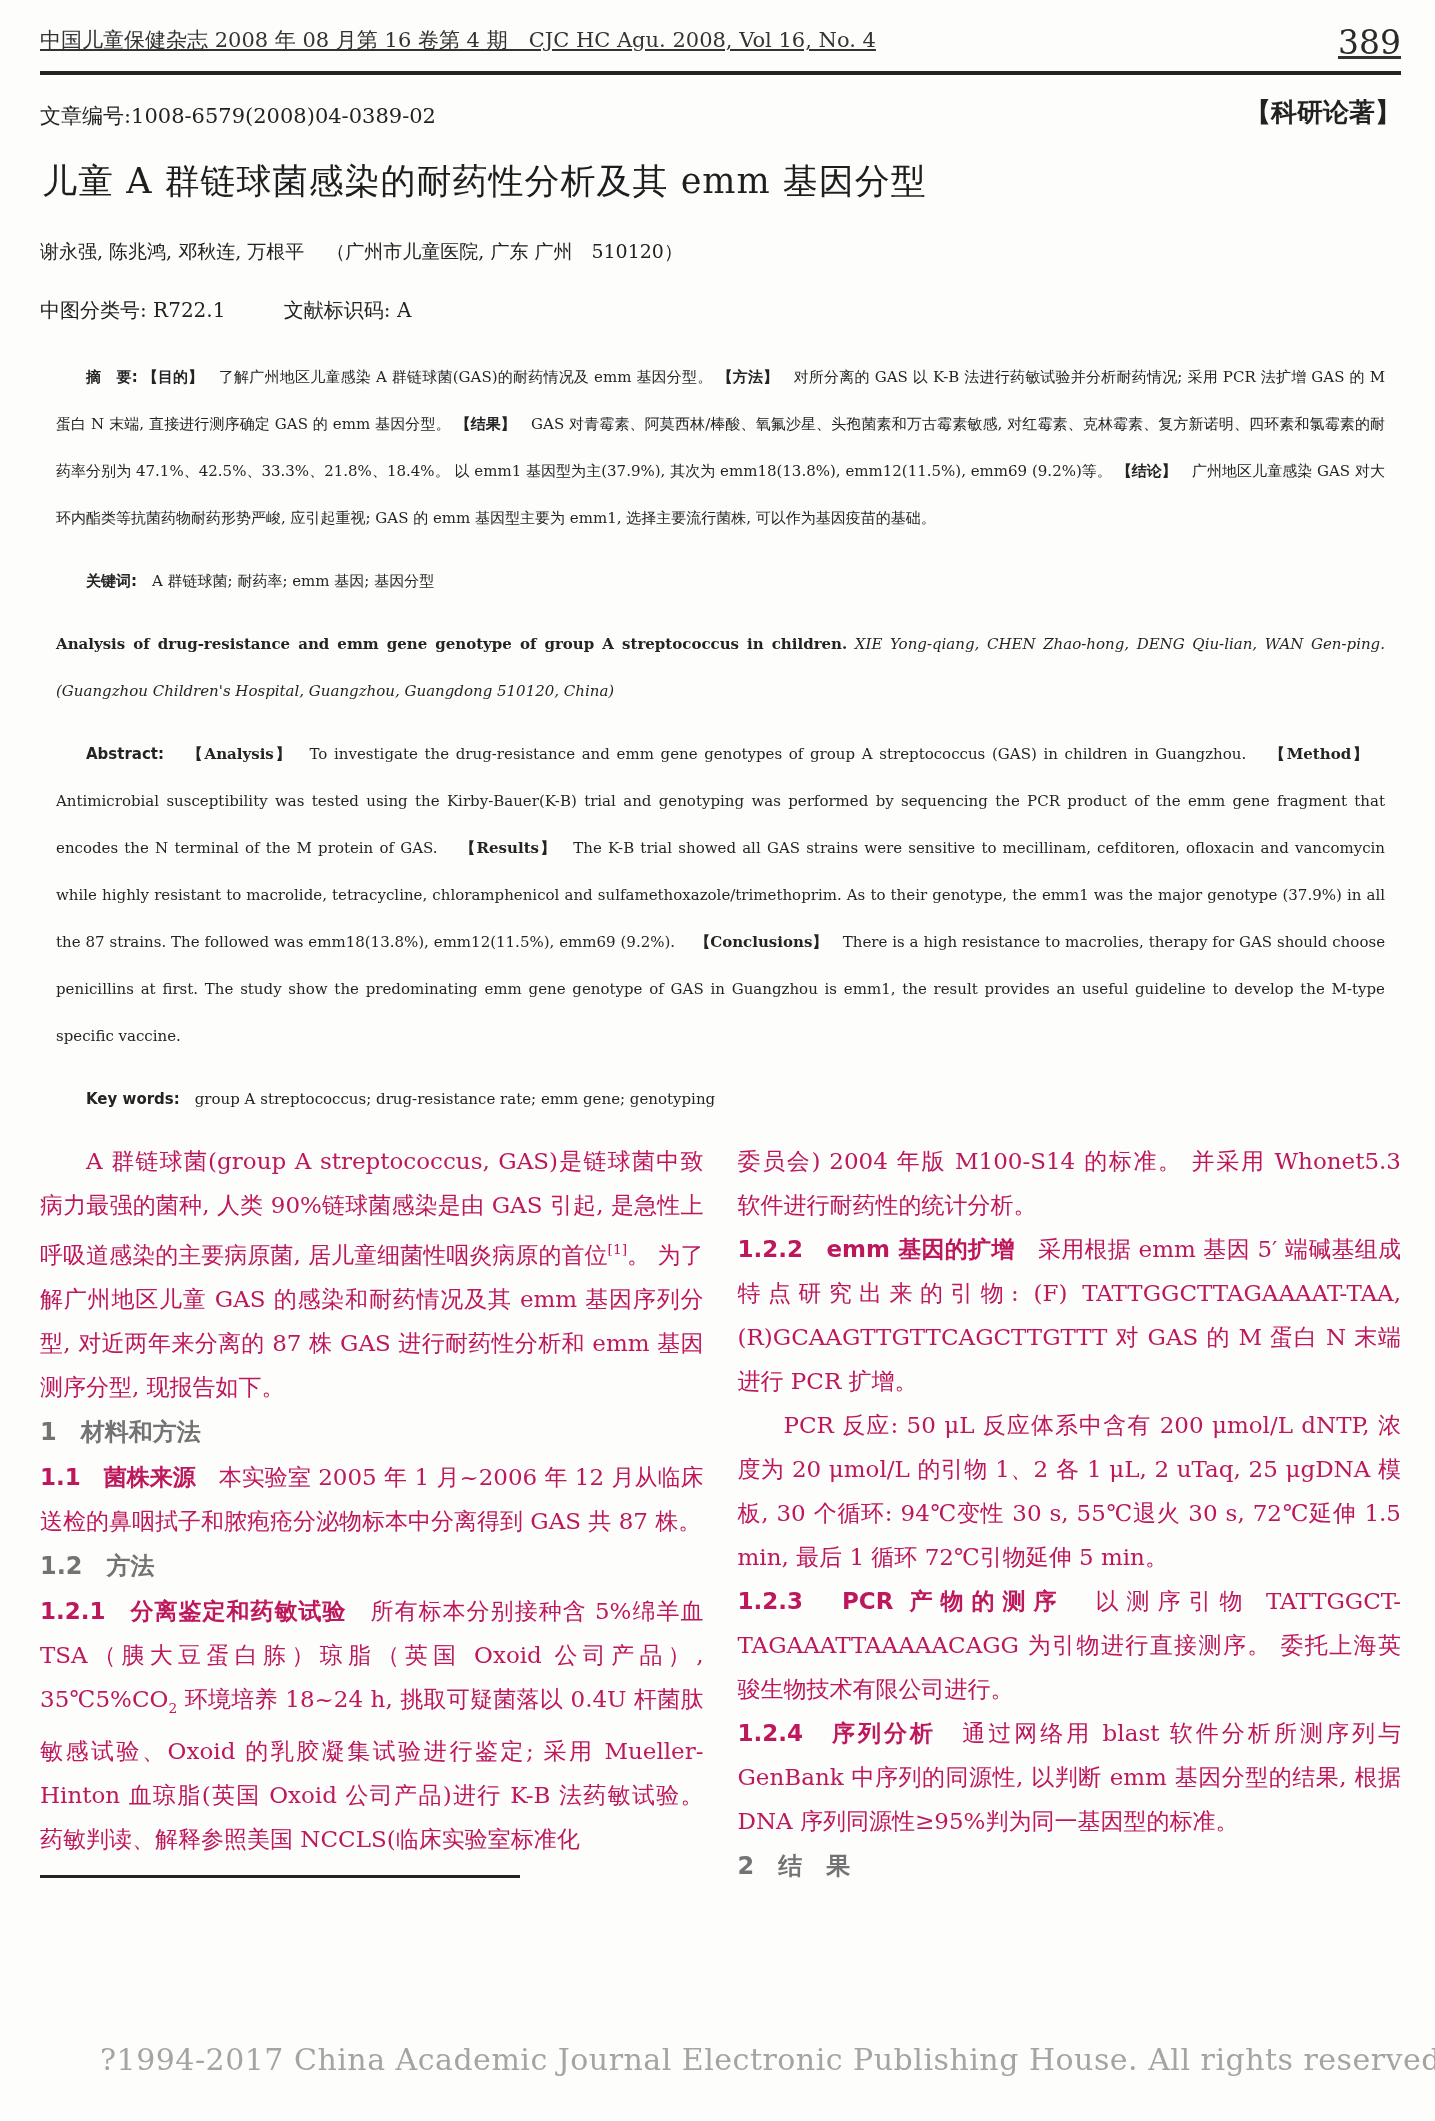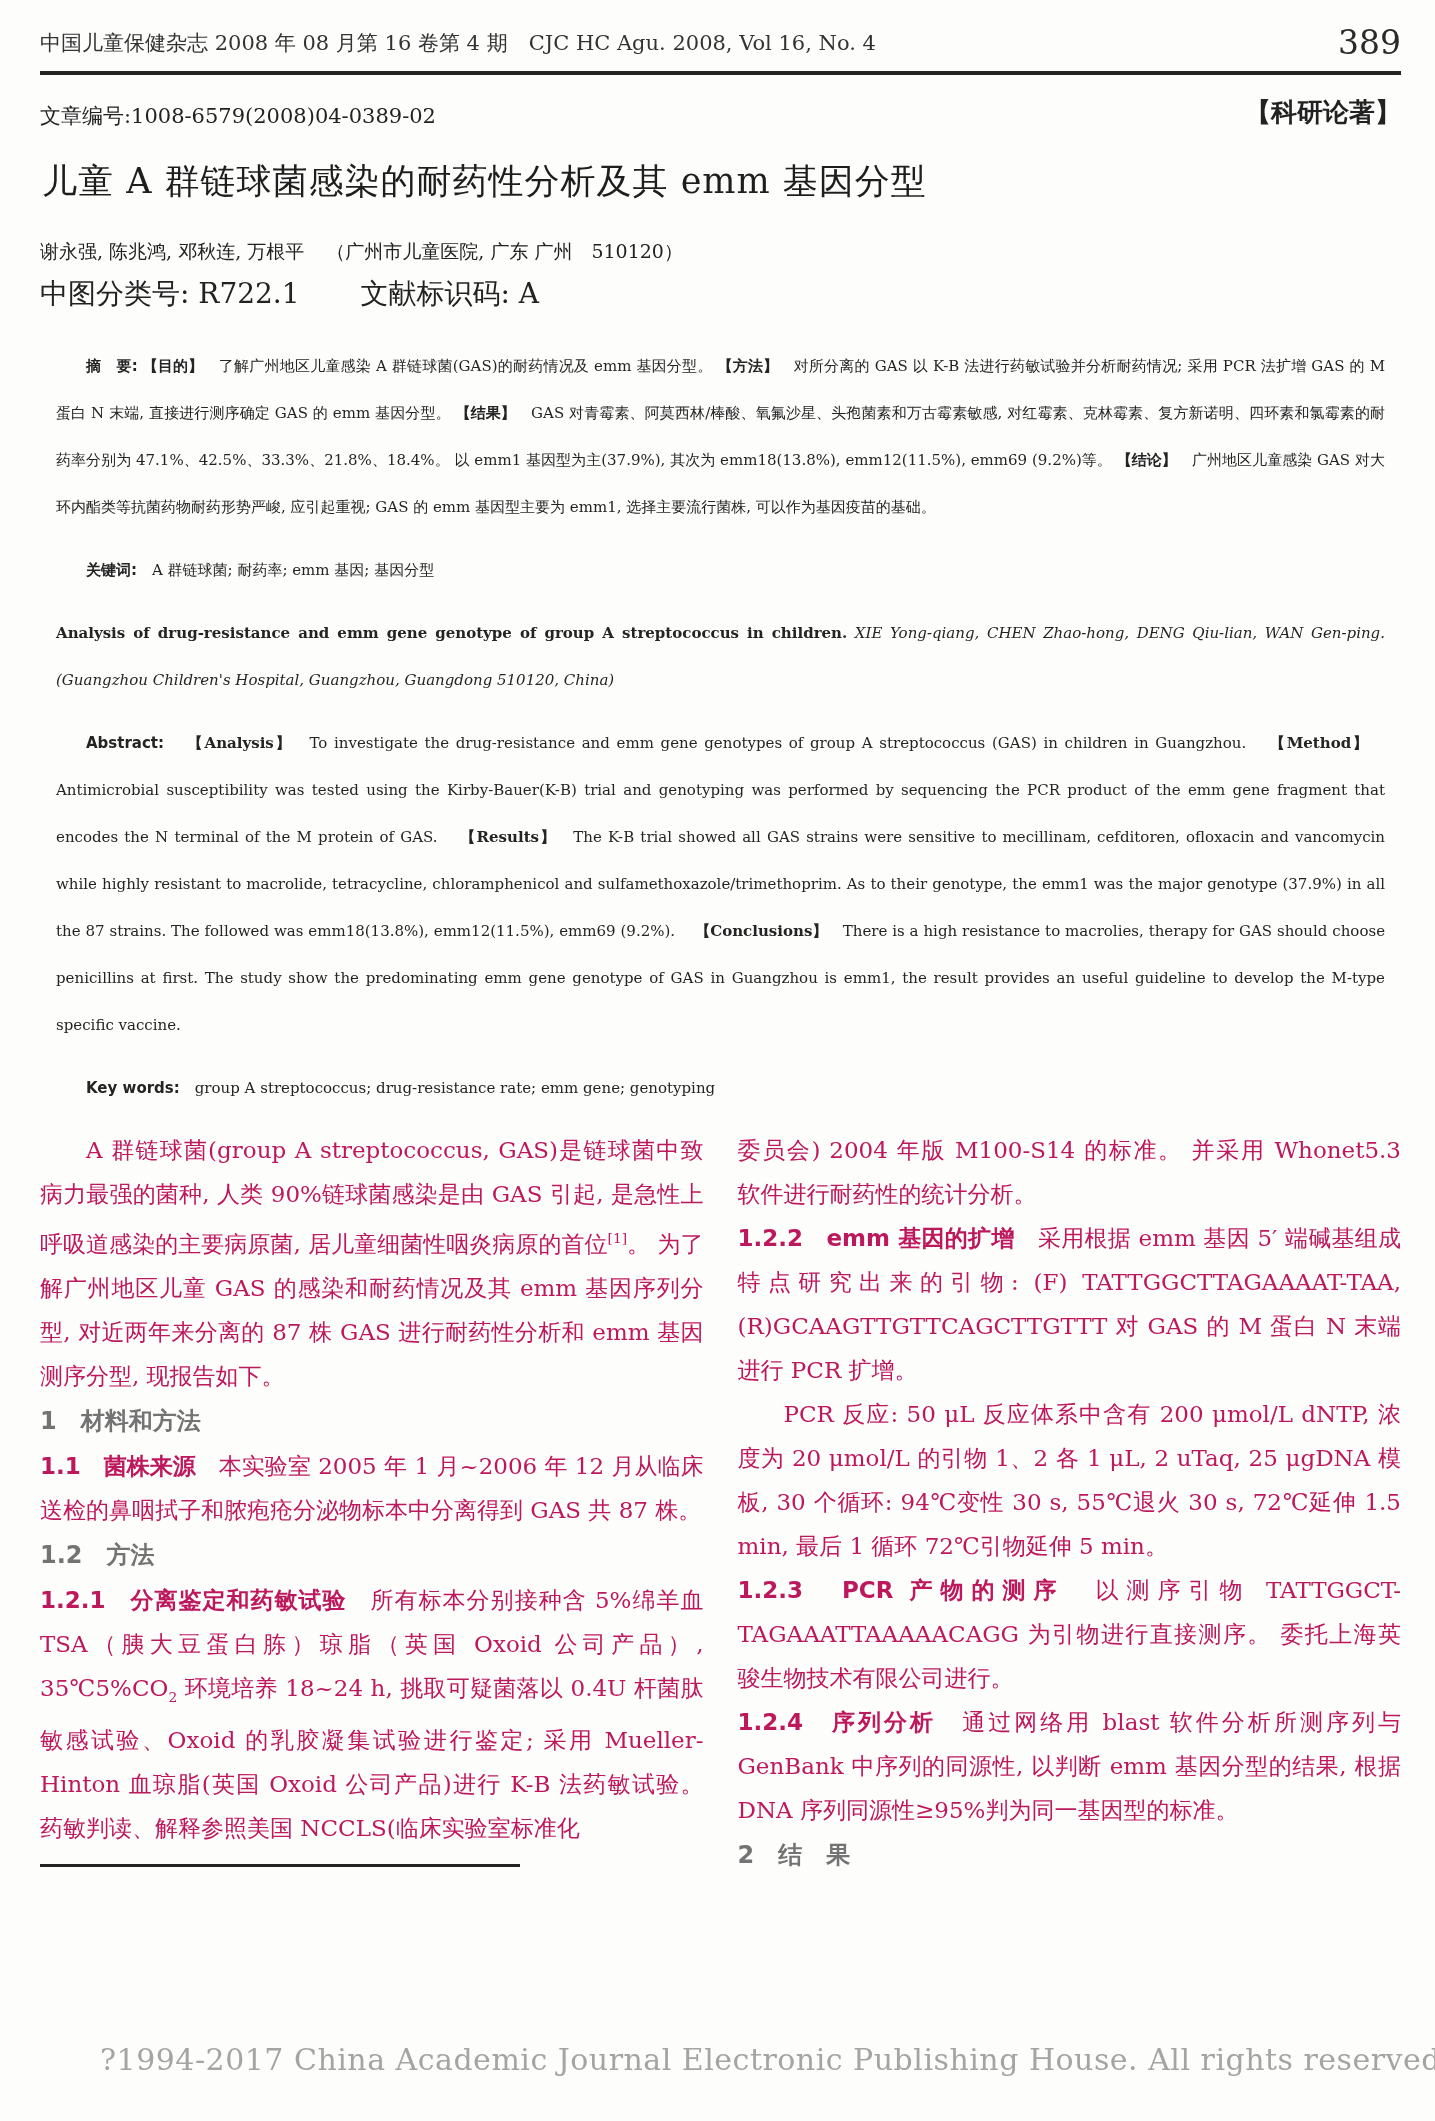"中国儿童保健杂志 2008 年 08 月第" .header-row { align-items: center -> flex-start; text-decoration: none -> underline }
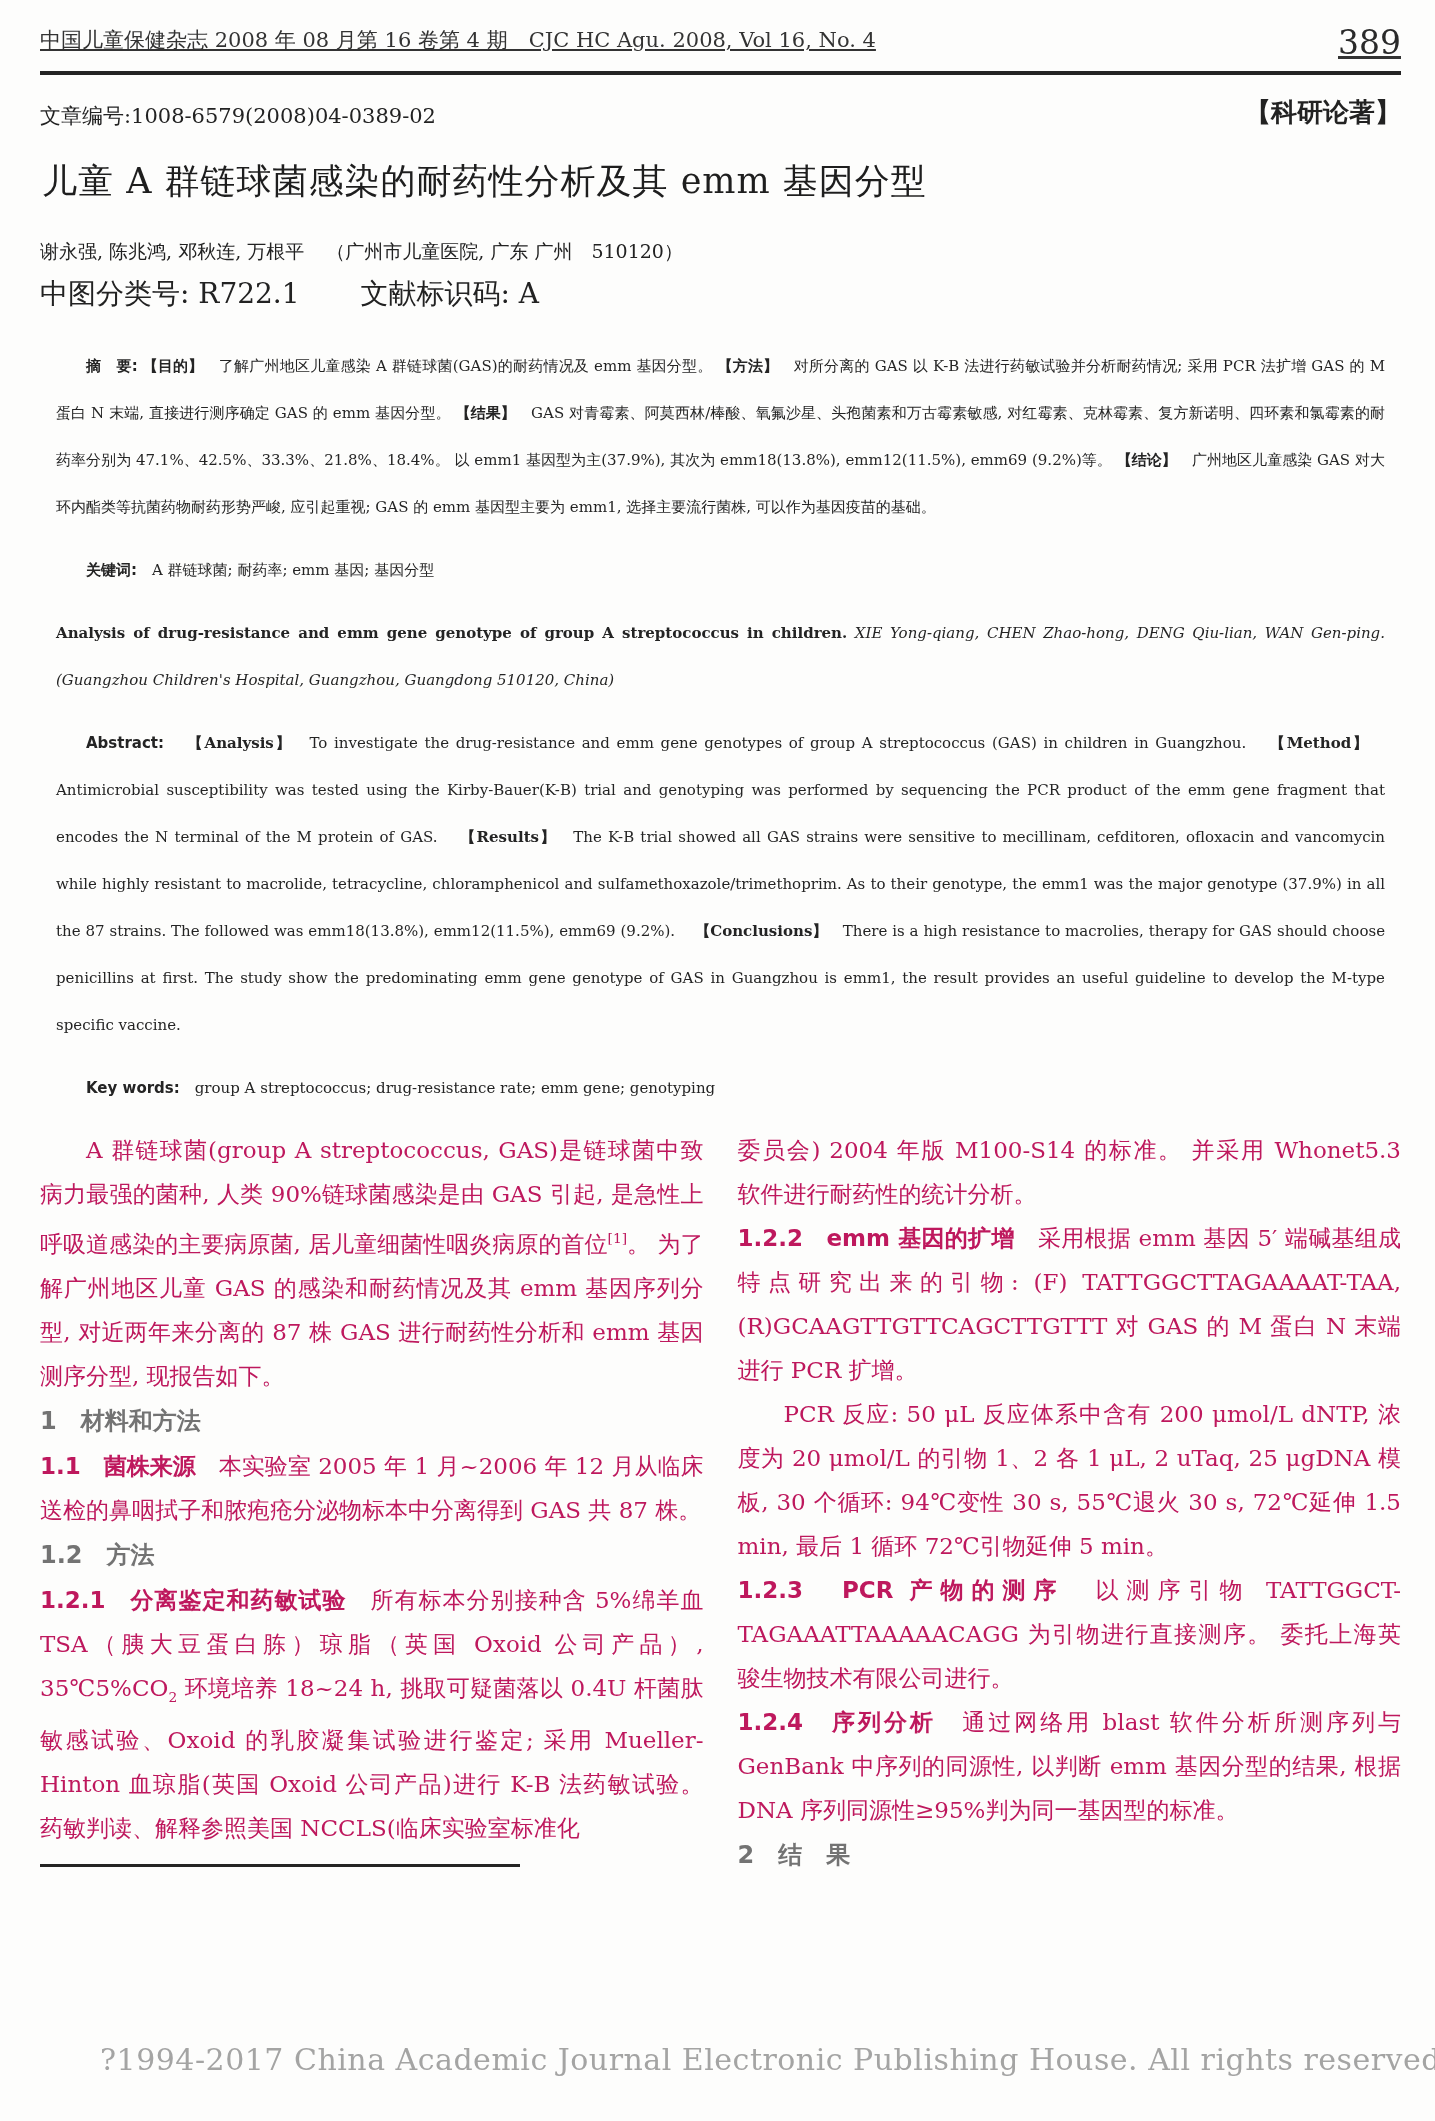"中图分类号: R722.1 文献标识码: A" .clc-row { font-size: 28px -> 20px; margin-top: 10px -> 32px }
